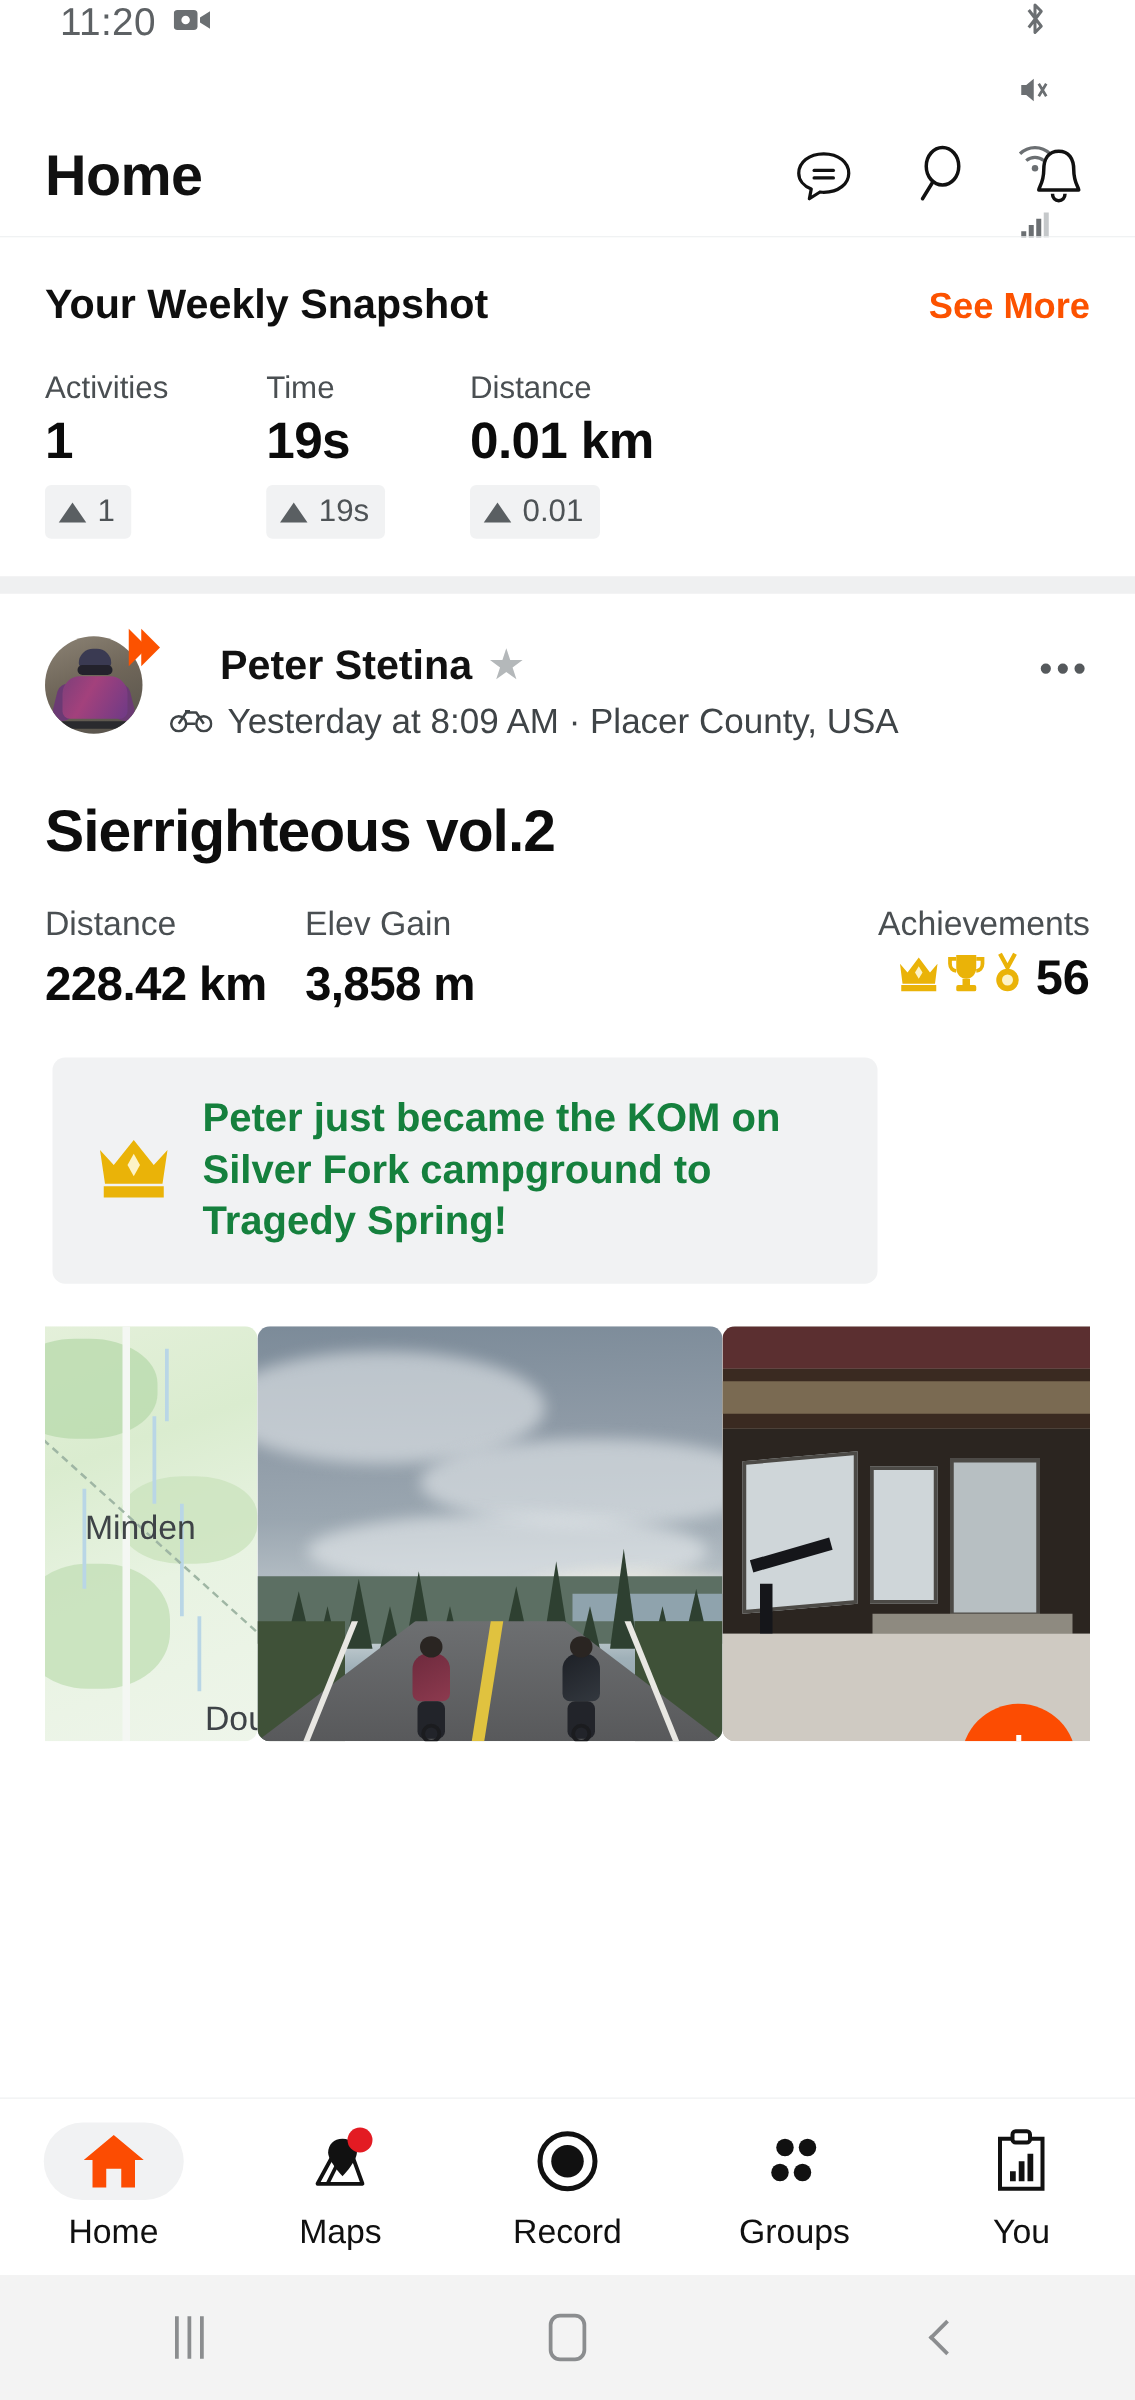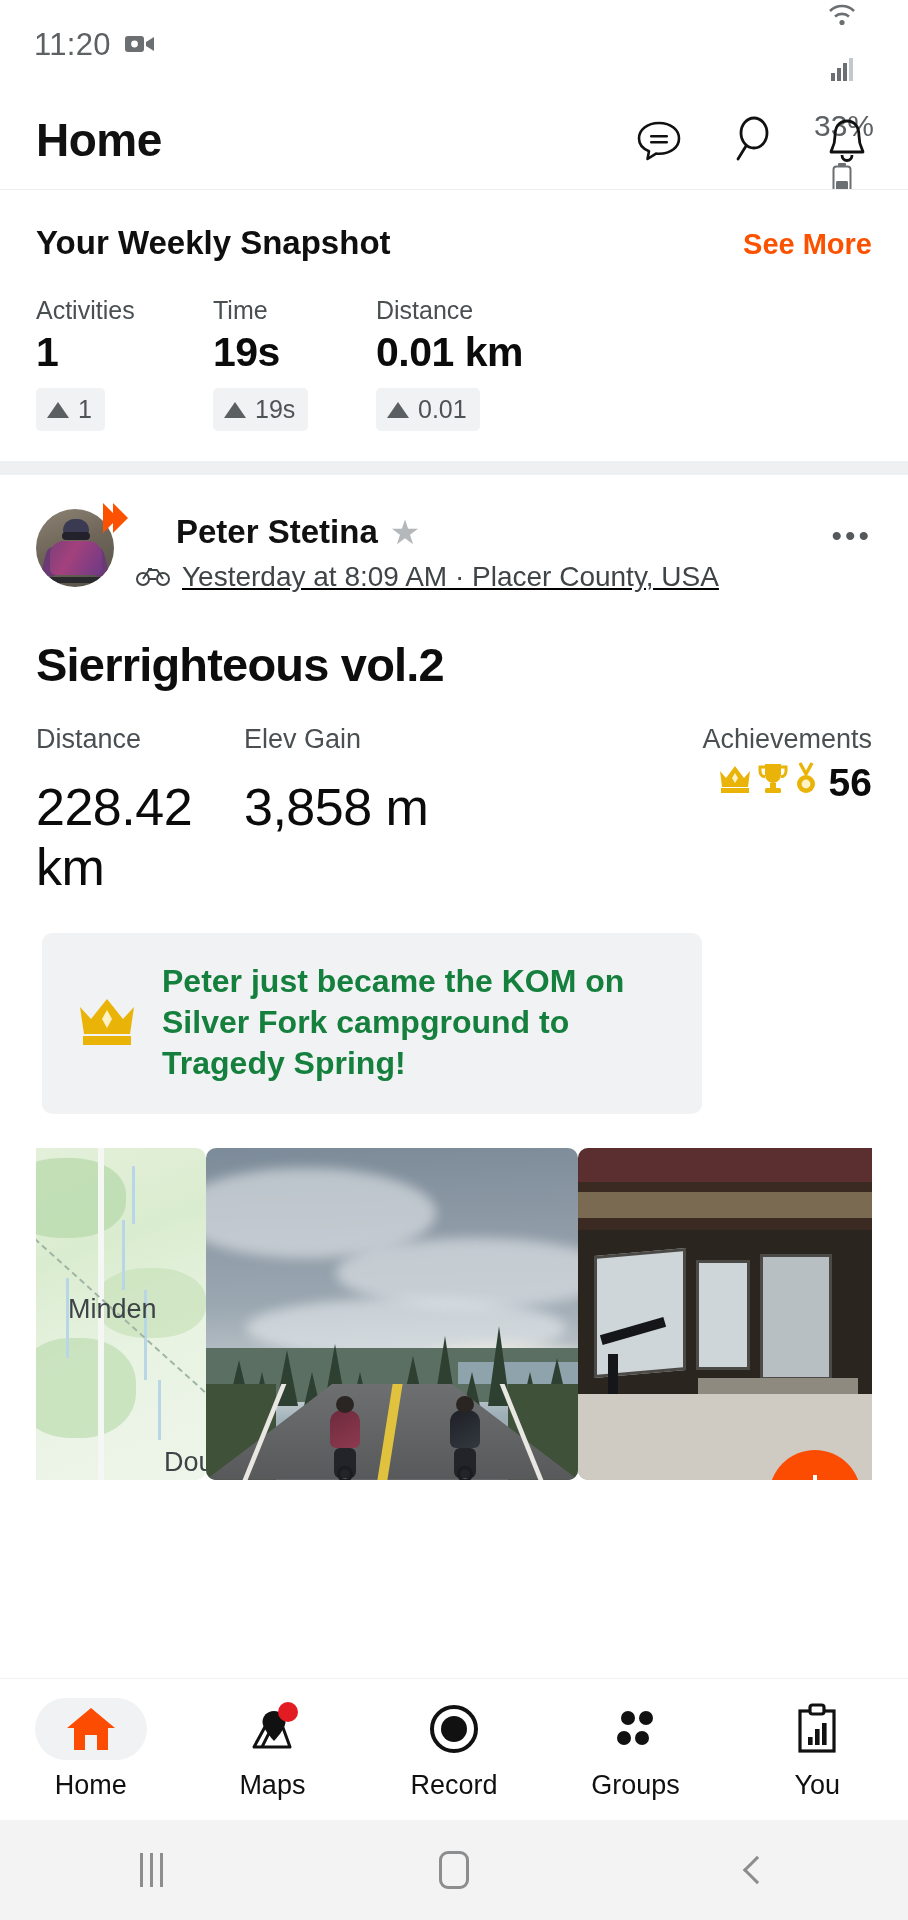"11:20" .statusbar { align-items: center -> flex-start; padding: 0 34px -> 0 48px }
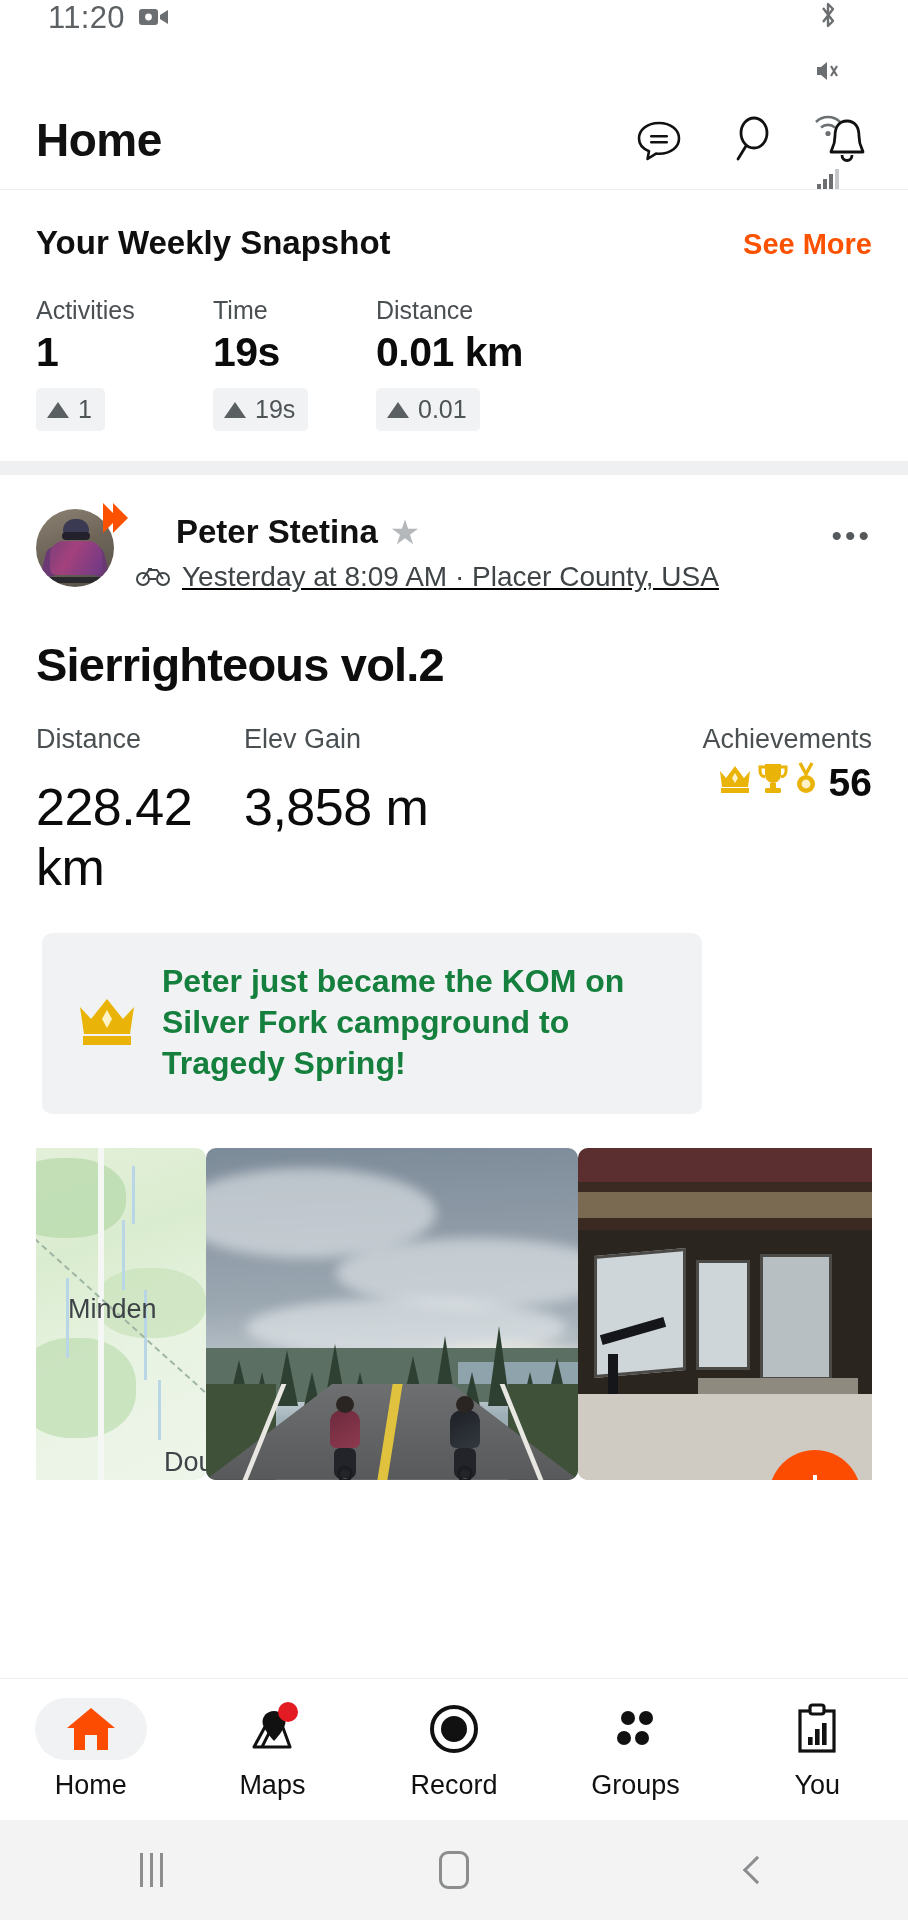"Yesterday at 8:09 AM ·" .act-sub-row { text-decoration: underline -> none }
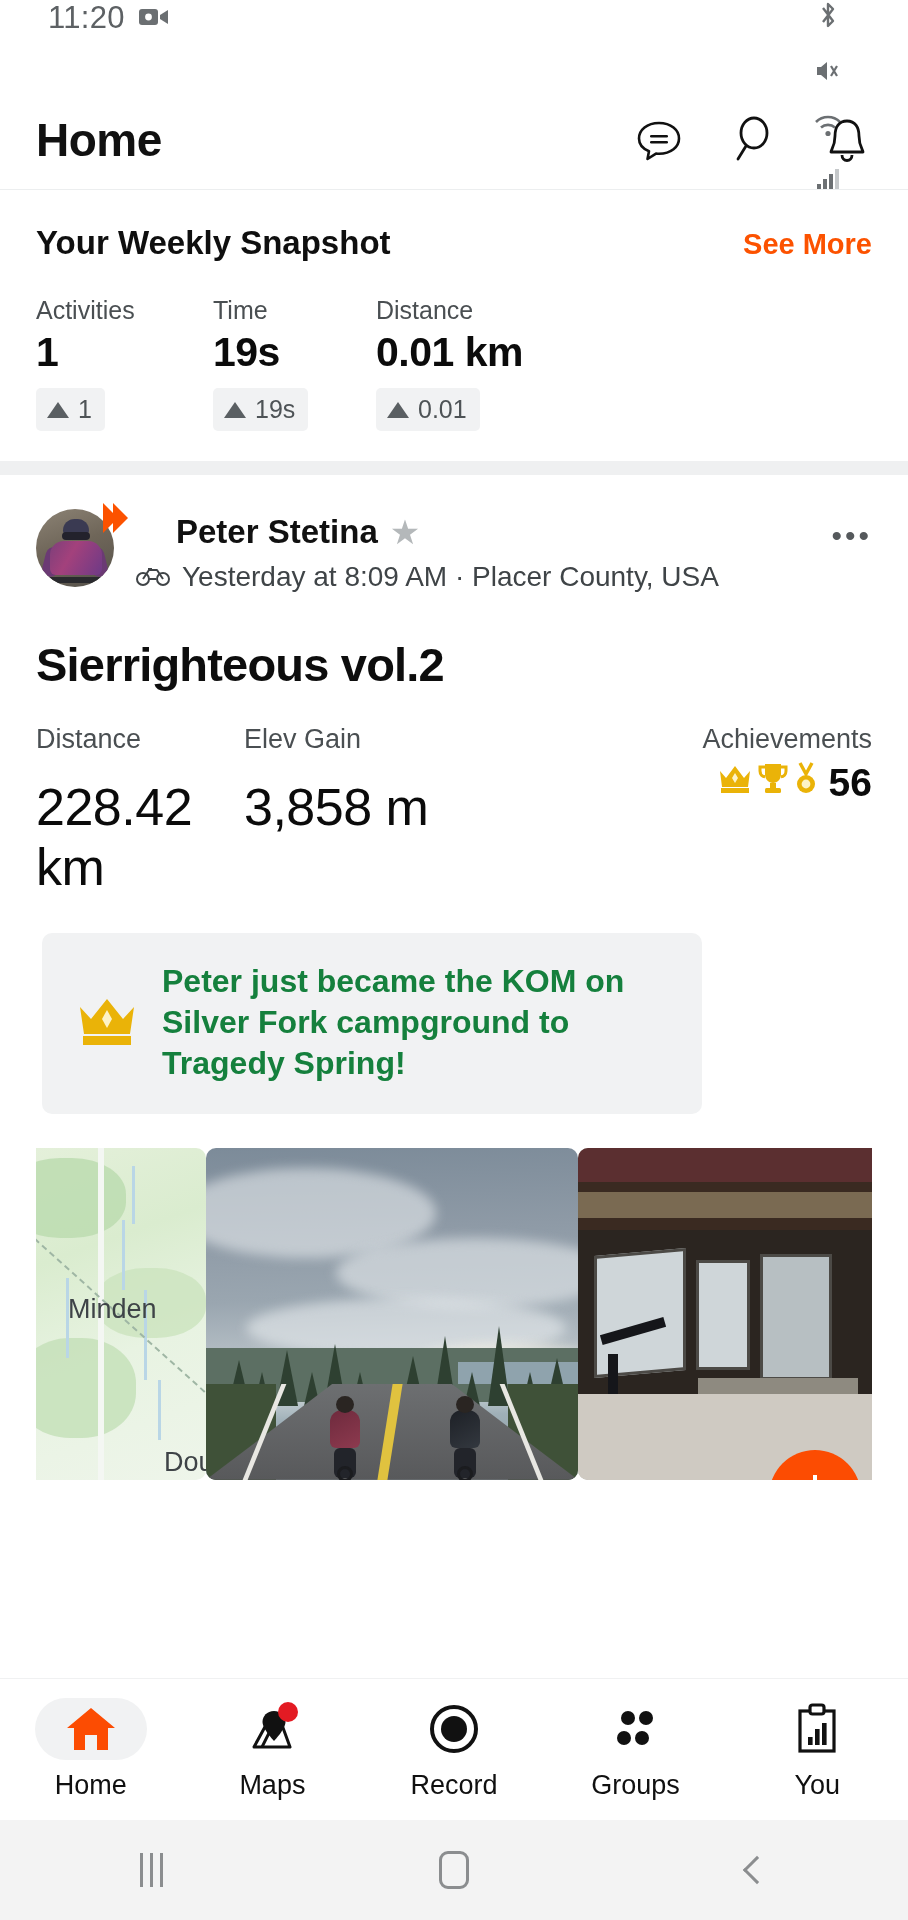"228.42 km" .as-value { font-size: 52px -> 38px; font-weight: normal -> bold; margin-top: 22px -> 12px }
